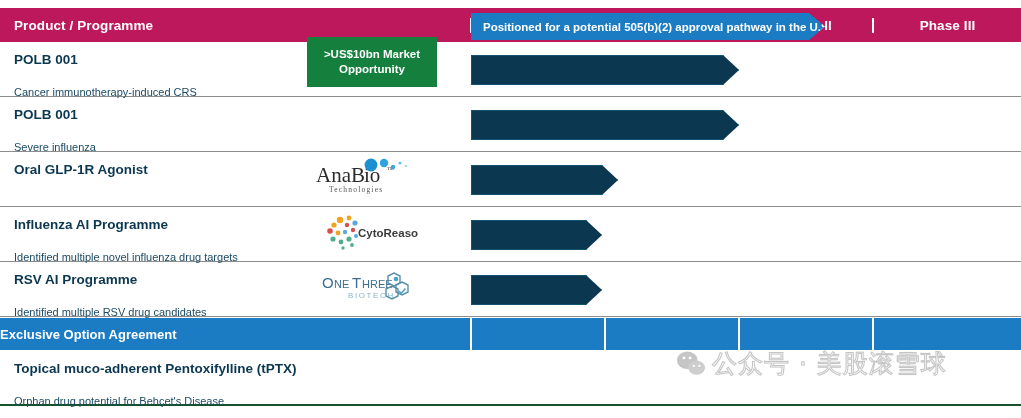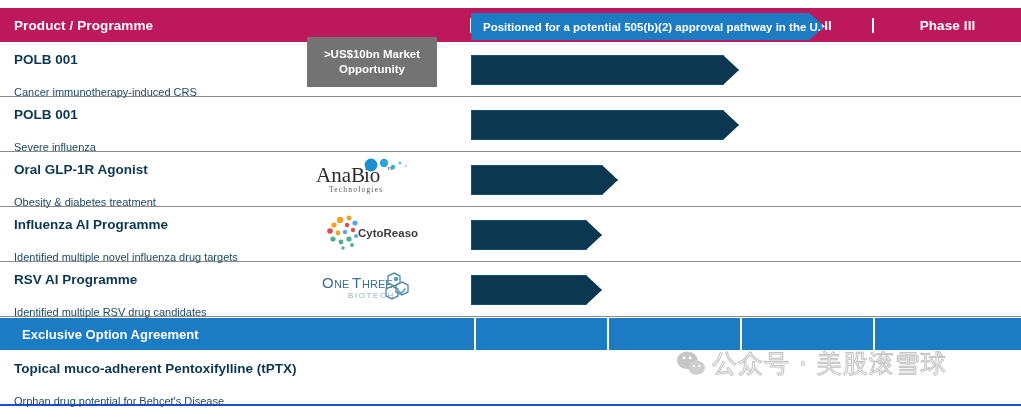">US$10bn Market Opportunity" .market-box { background: #737373 -> #15803d }
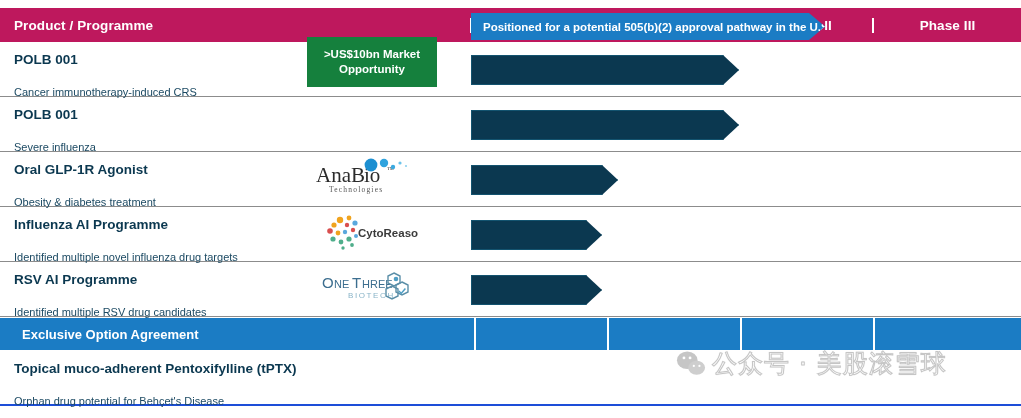"Obesity & diabetes treatment" div.prod-sub { html: <div>Obesity &amp; diabetes treatment</div> -> none }
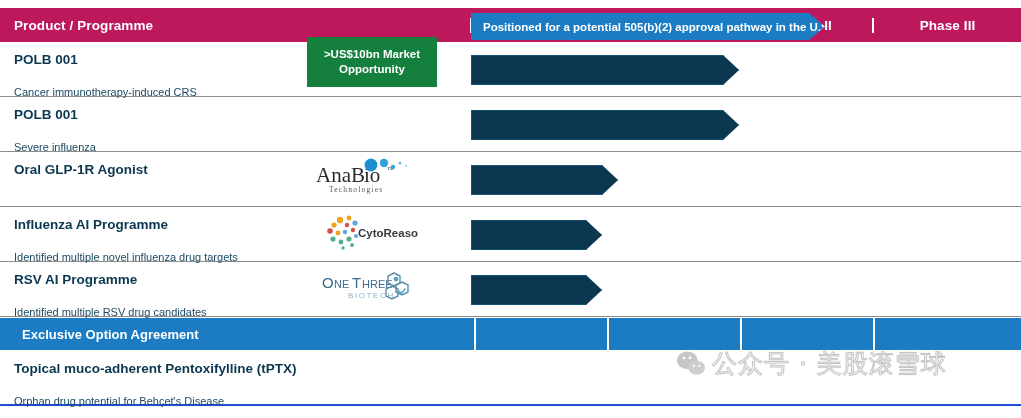"Exclusive Option Agreement" .option-label { margin-left: 8px -> none; padding-left: 14px -> none }
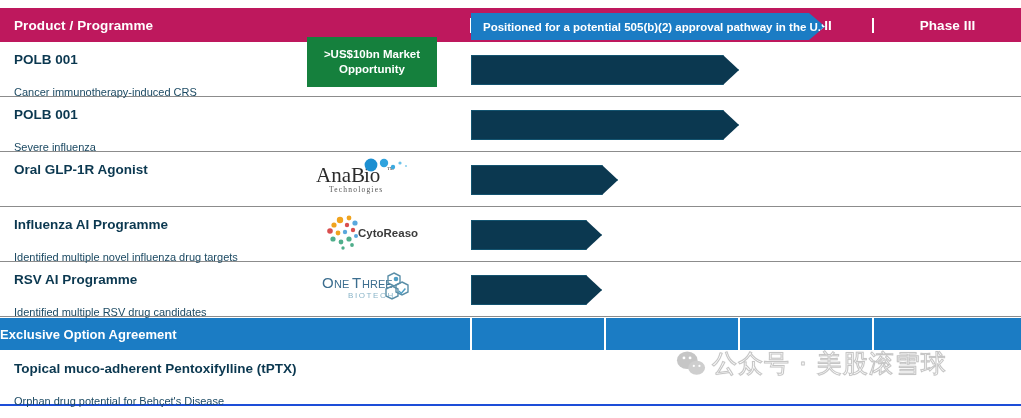"Topical muco-adherent Pentoxifylline" .tptx-row { border-bottom: 2px solid #1d4ed8 -> 2px solid #14532d }
